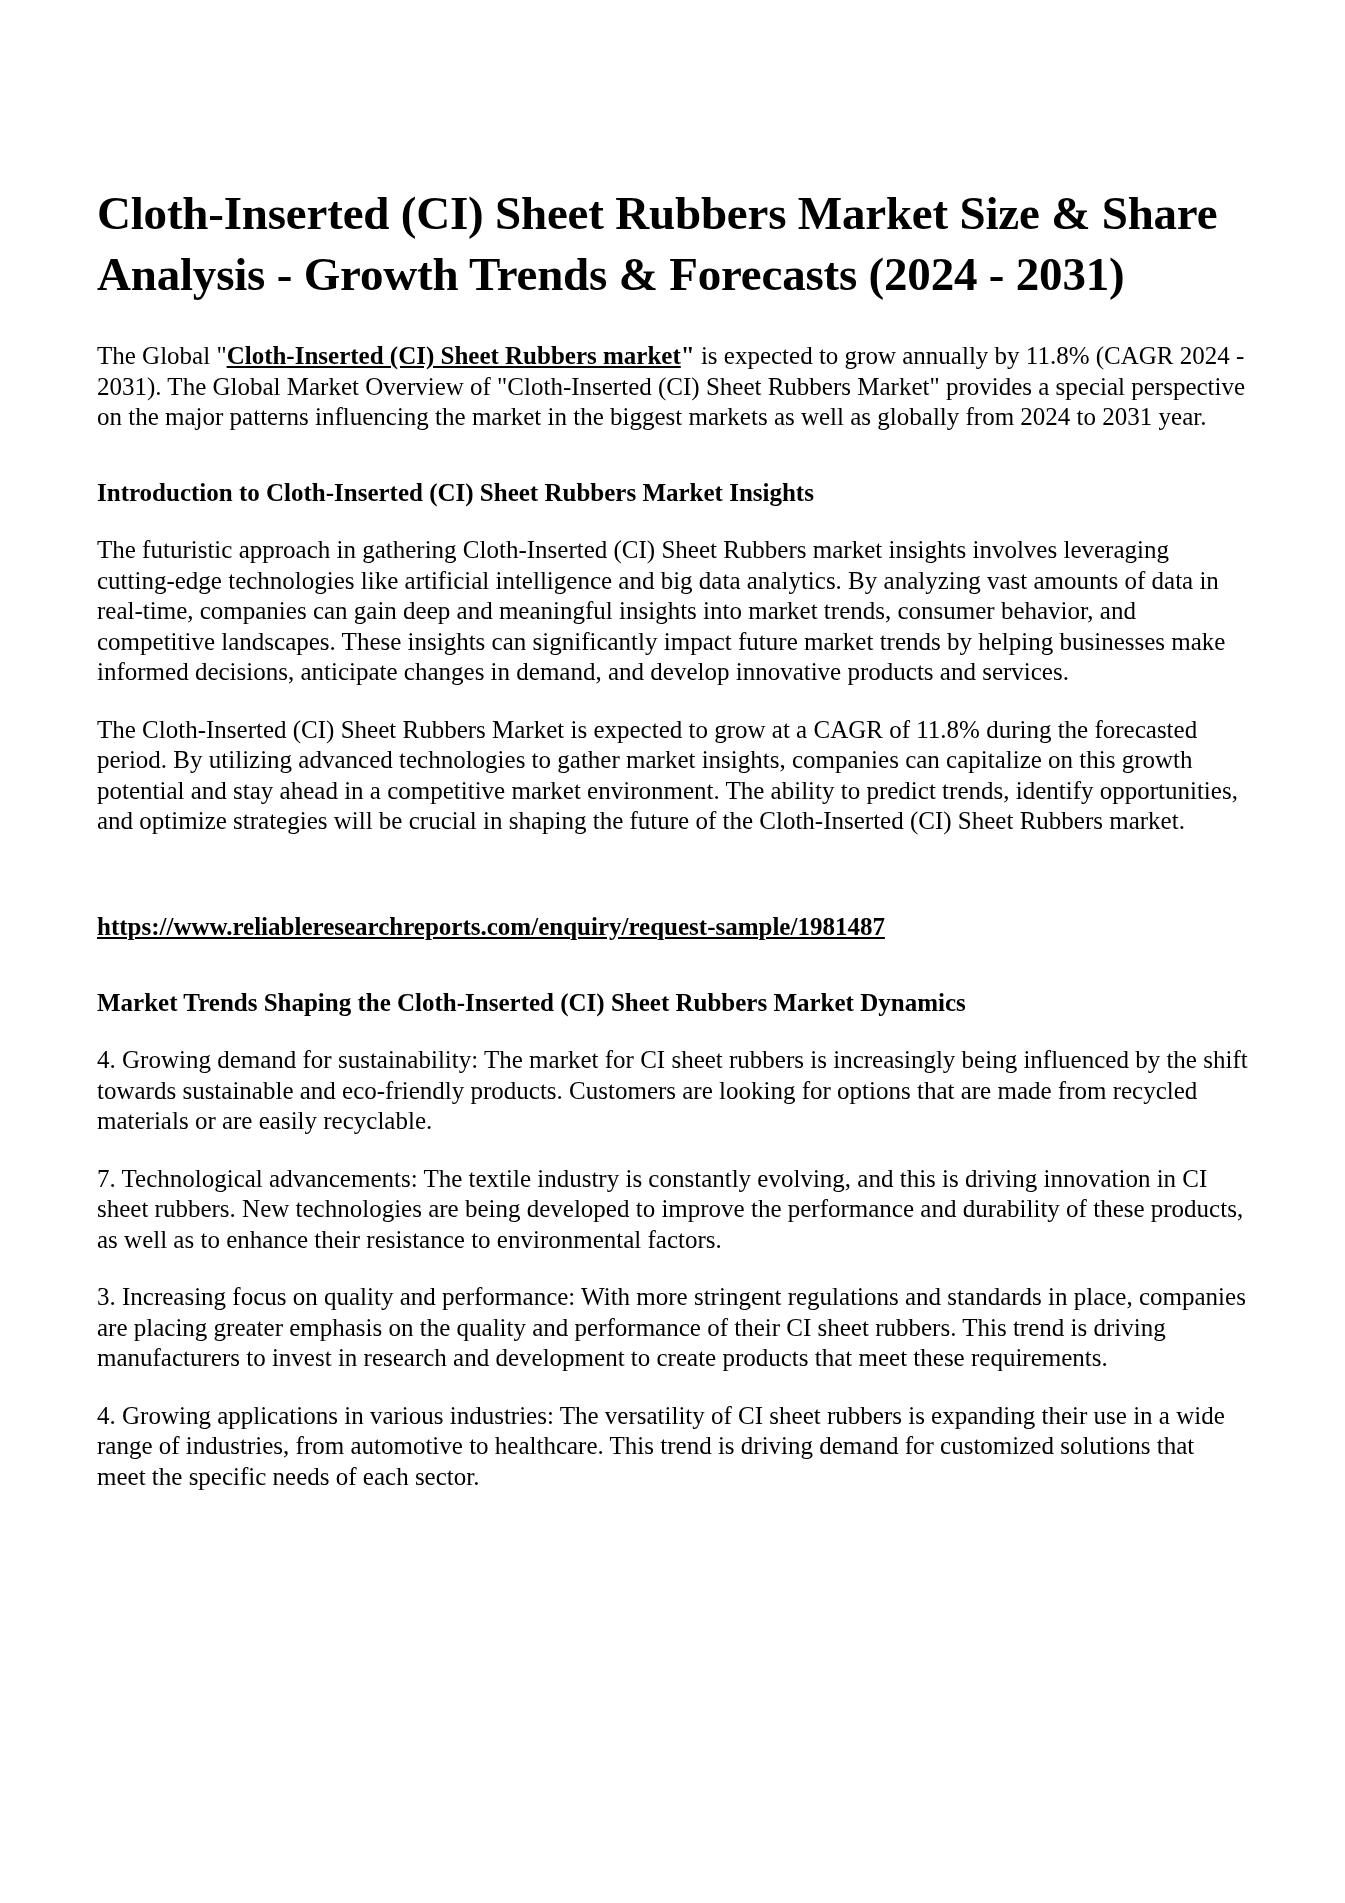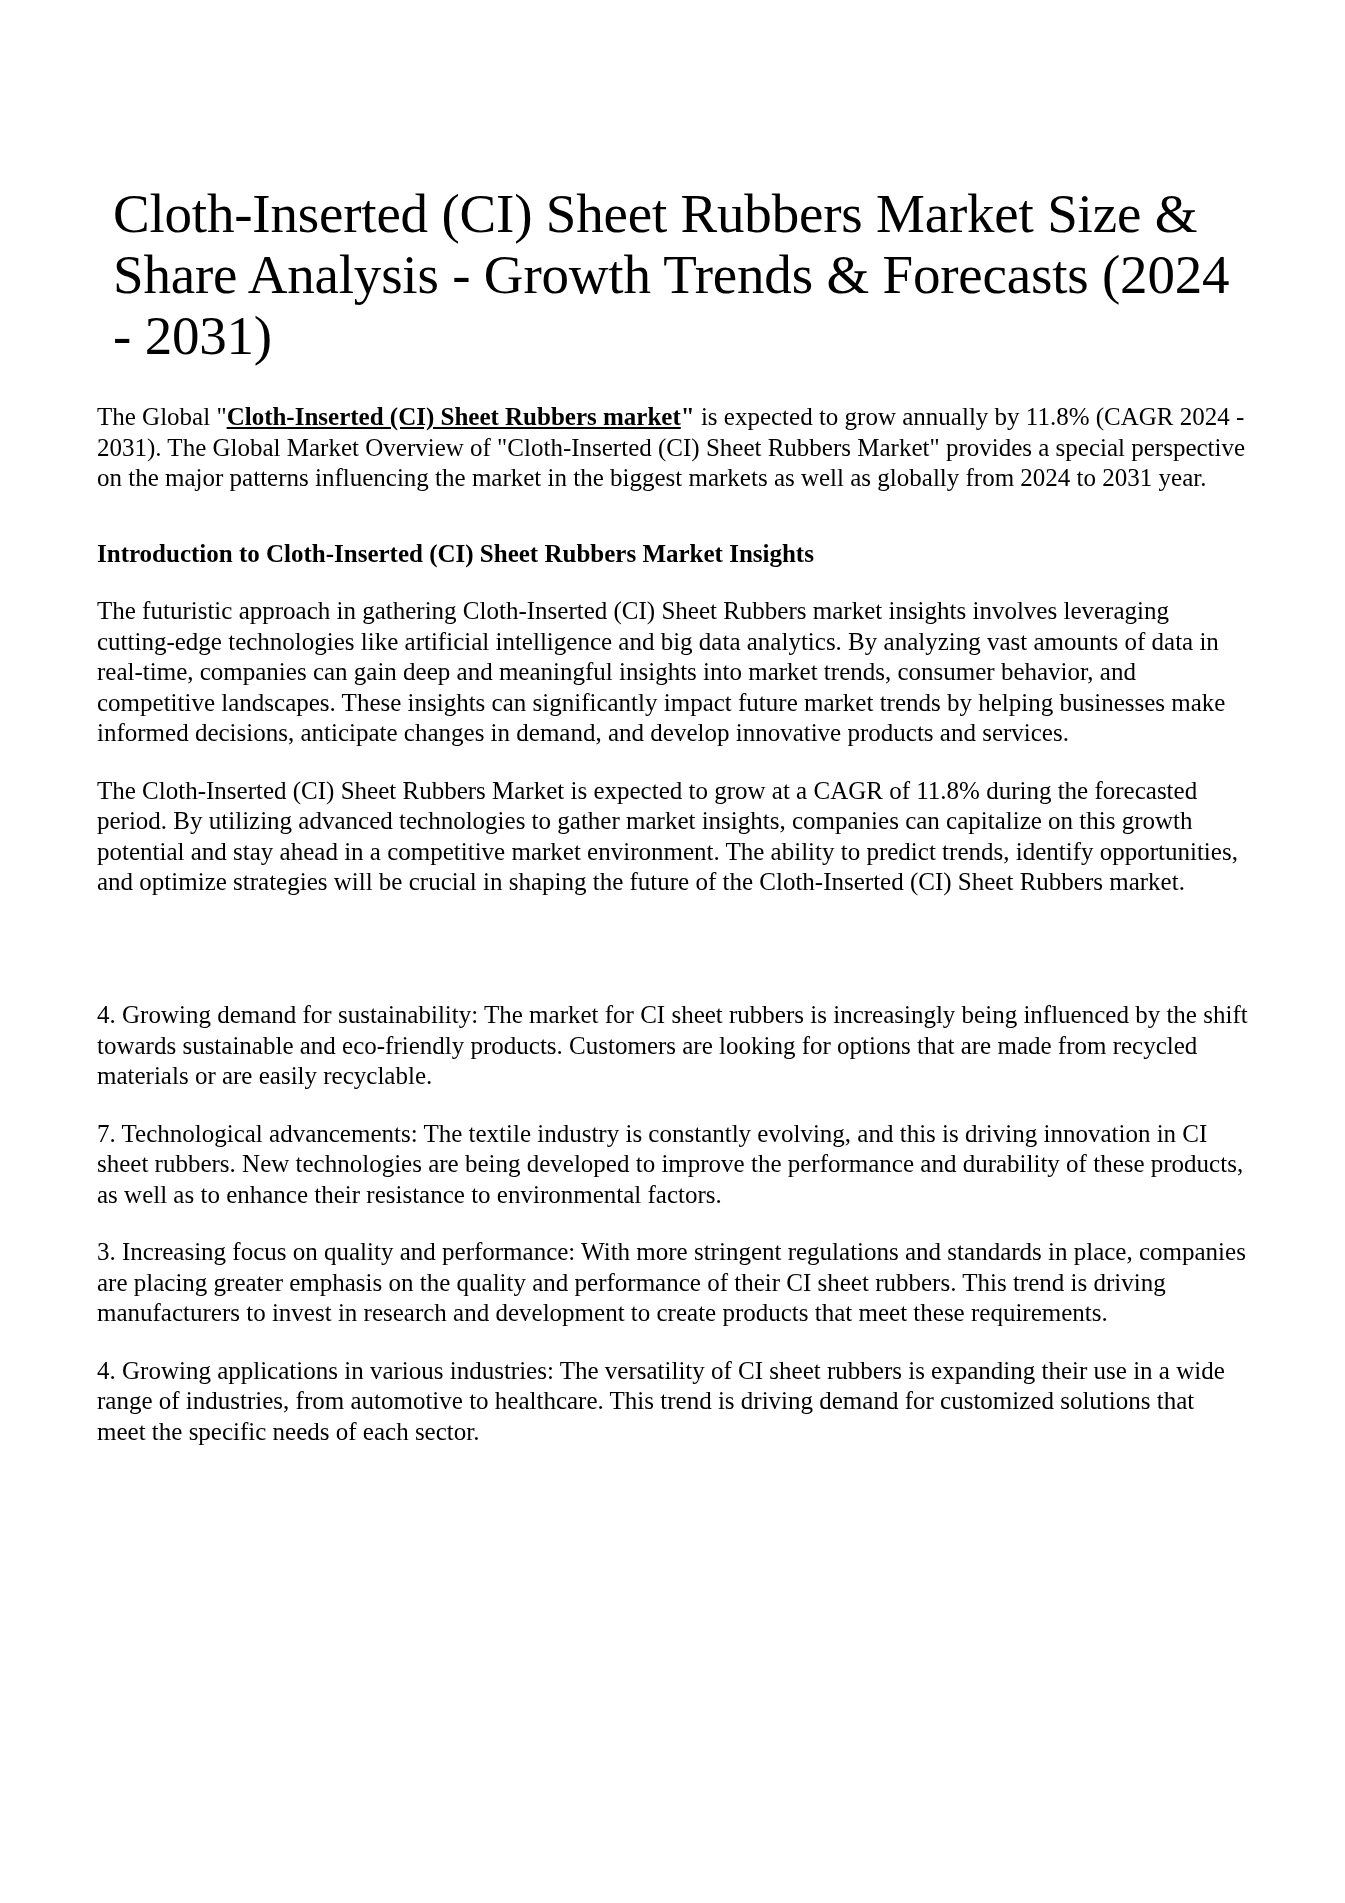"Cloth-Inserted (CI) Sheet Rubbers Market Size" h1.title { font-size: 55px -> 47px; font-weight: normal -> bold; margin: 0 0 36px 16px -> 0 0 36px 0 }
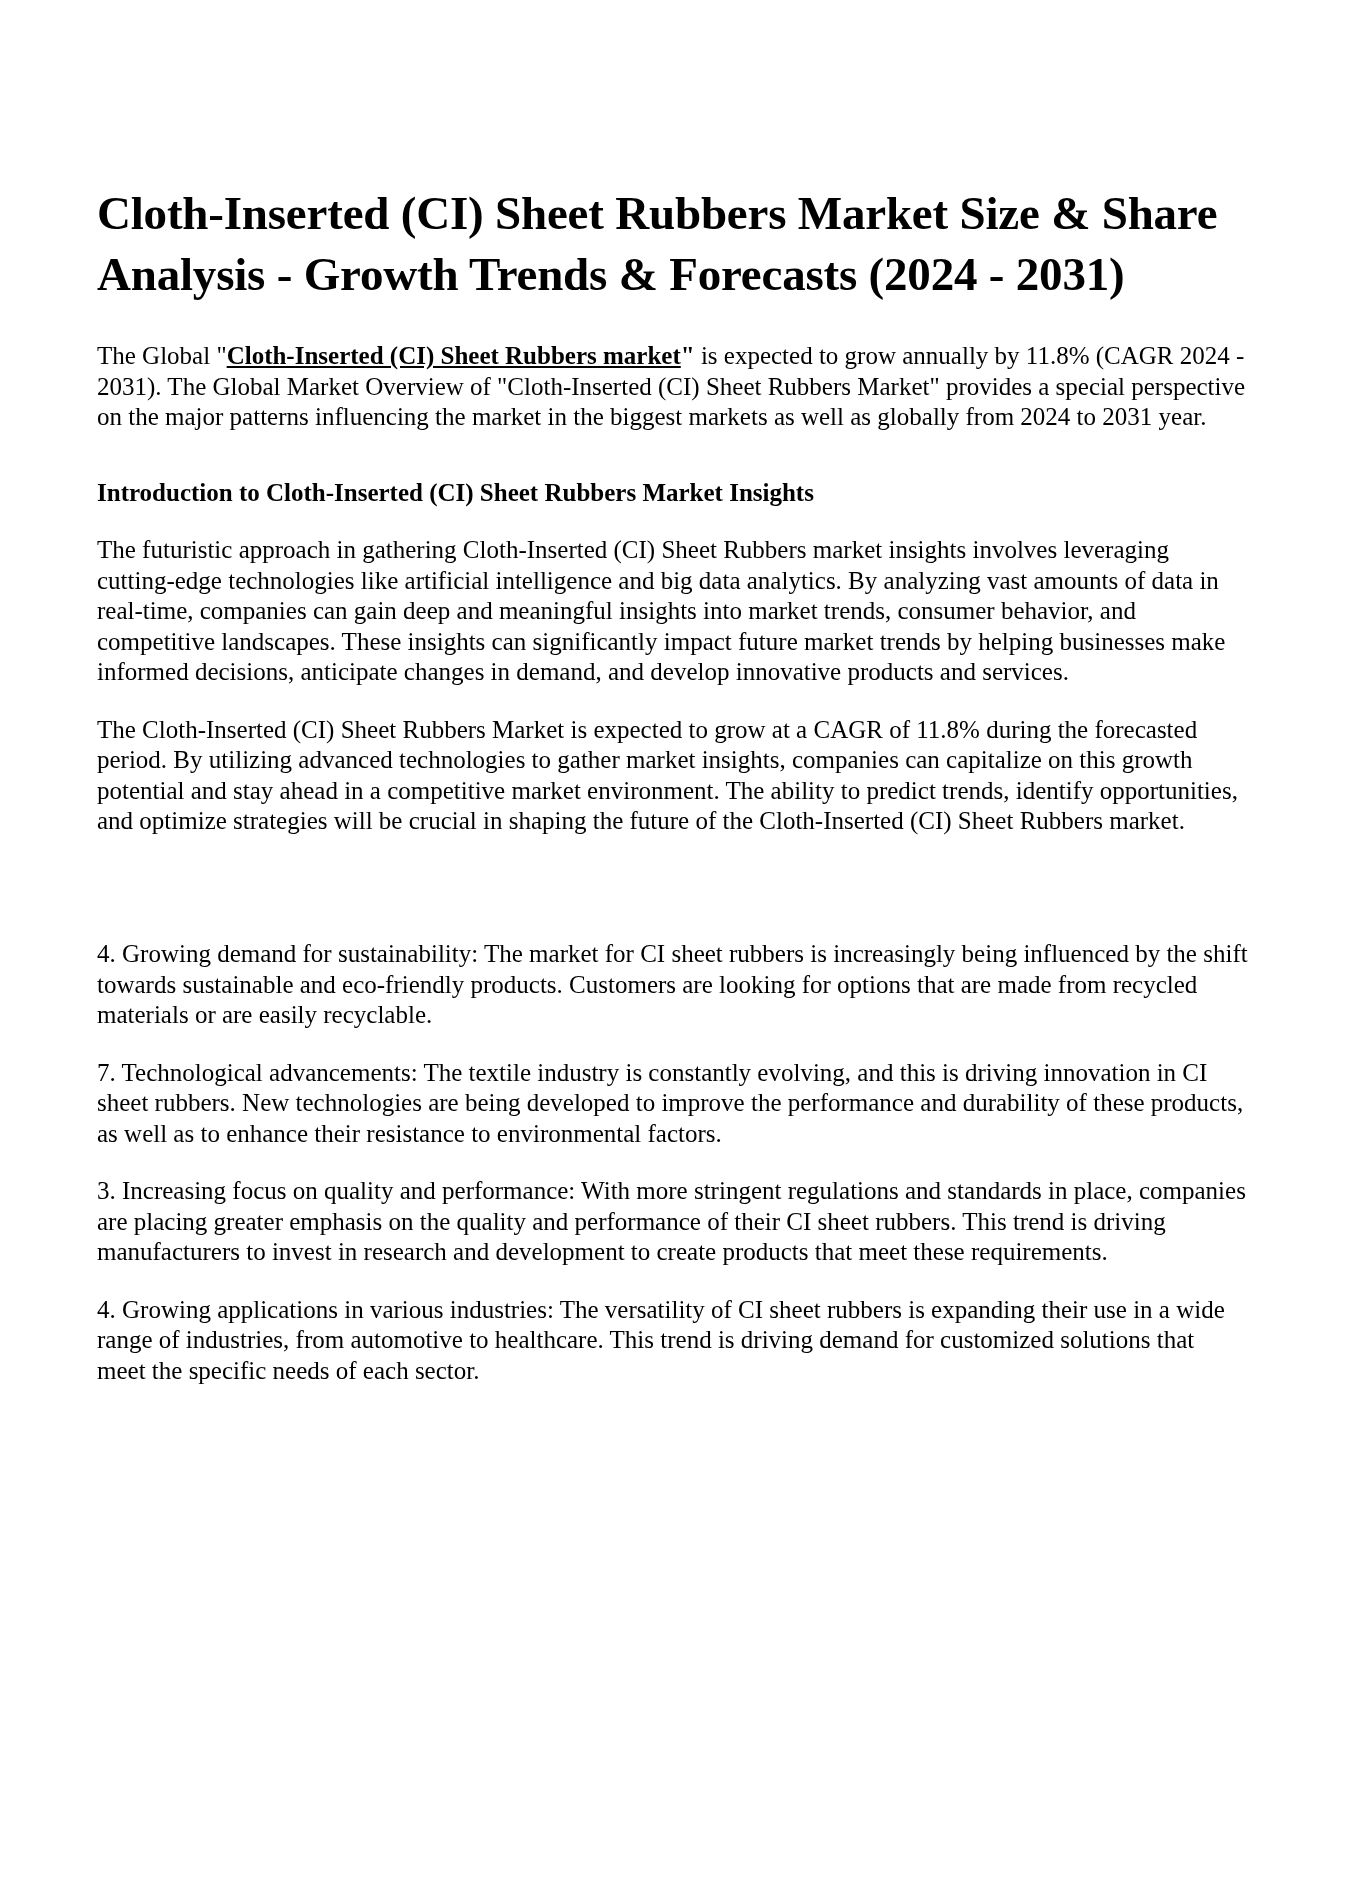"https://www.reliableresearchreports.com/" a.link { html: none -> <a>https://www.reliableresearchreports.com/enquiry/request-sample/1981487</a> }
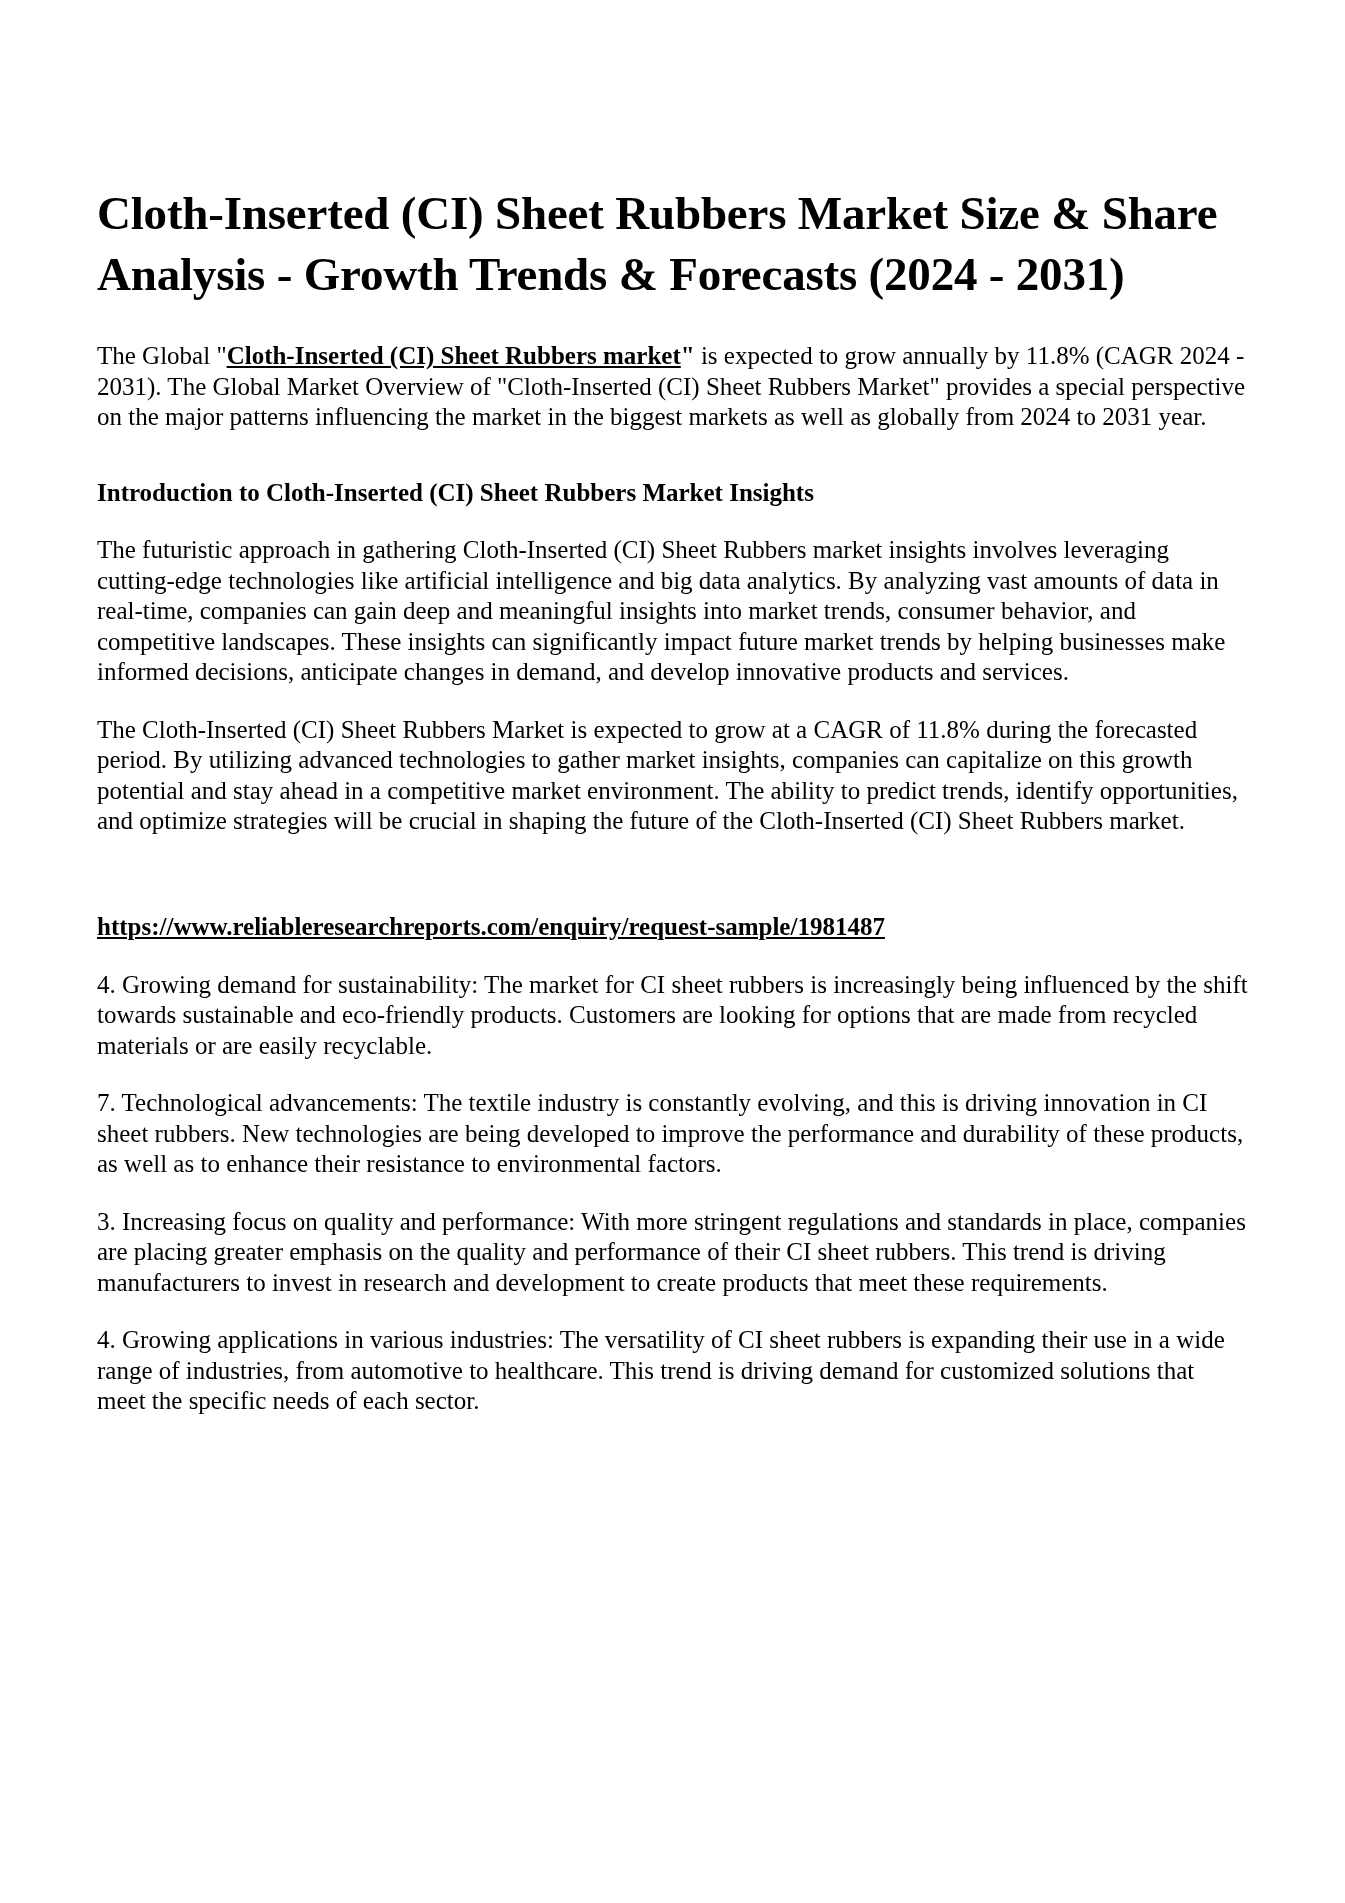"Market Trends Shaping the Cloth-Inserted" p.heading { html: none -> <p>Market Trends Shaping the Cloth-Inserted (CI) Sheet Rubbers Market Dynamics</p> }
